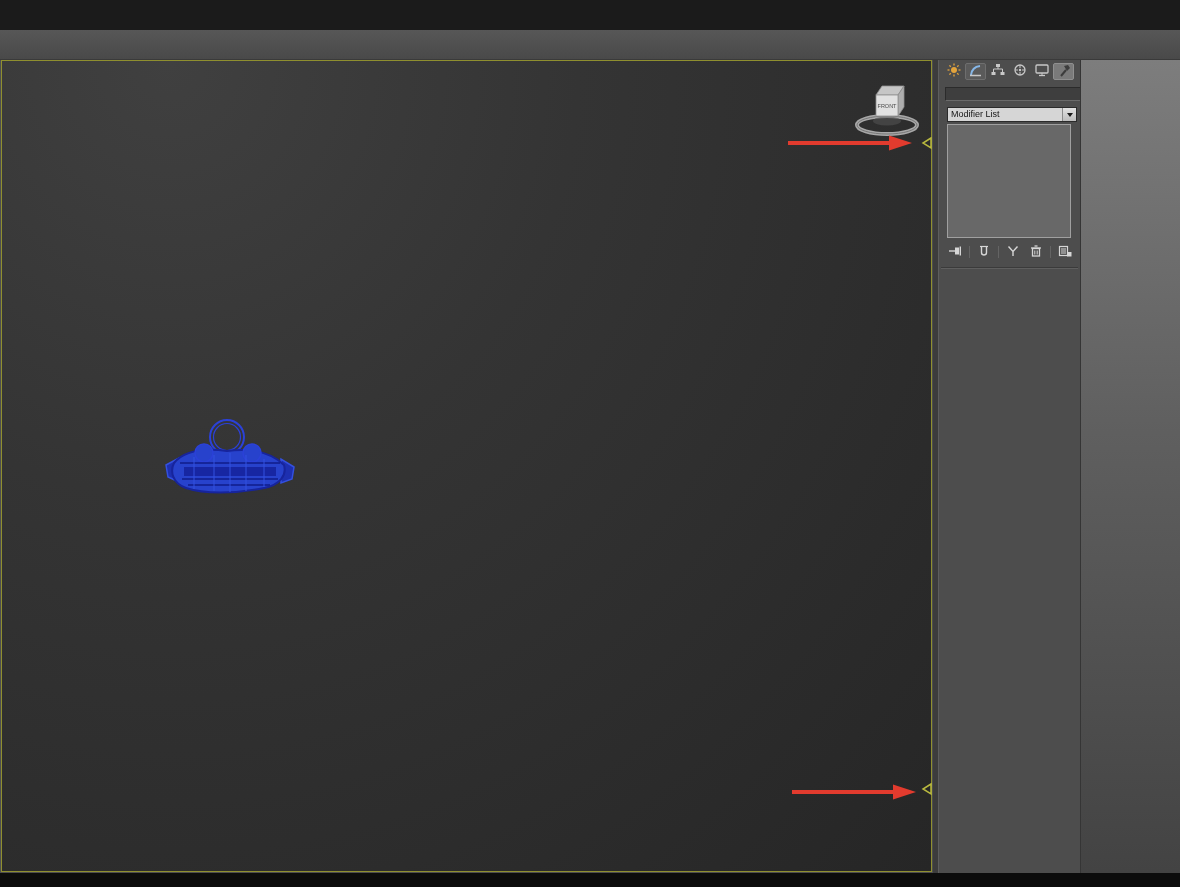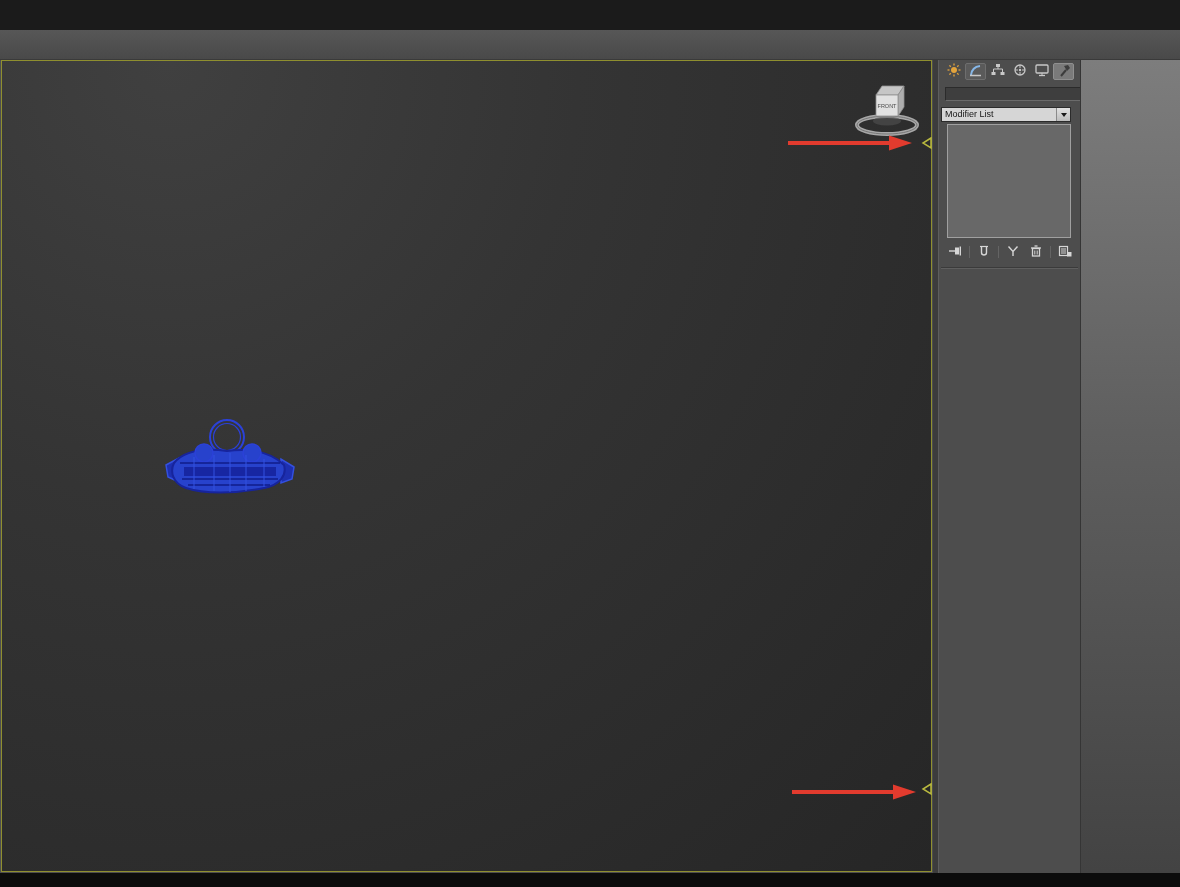"Modifier List" .cp-dropdown { left: 2px -> 8px }
